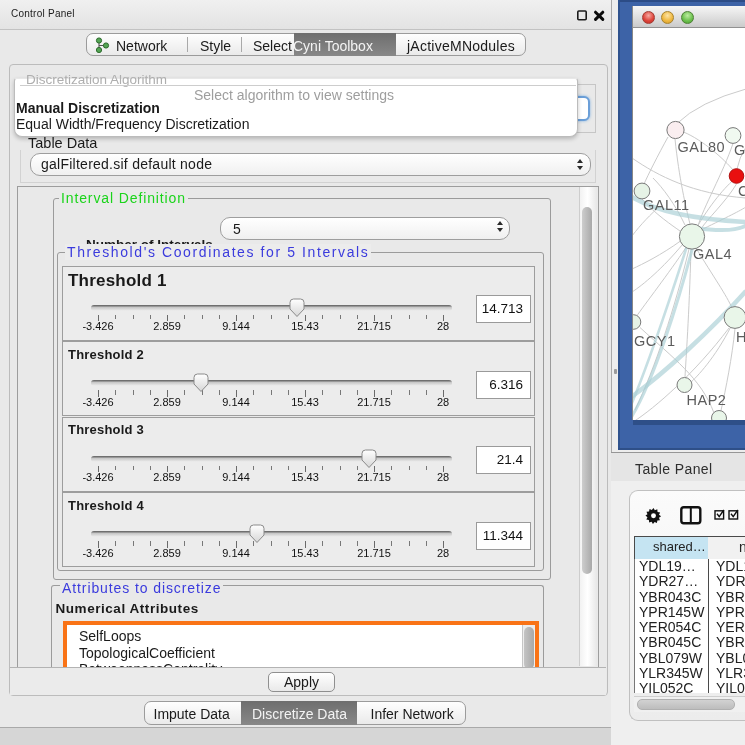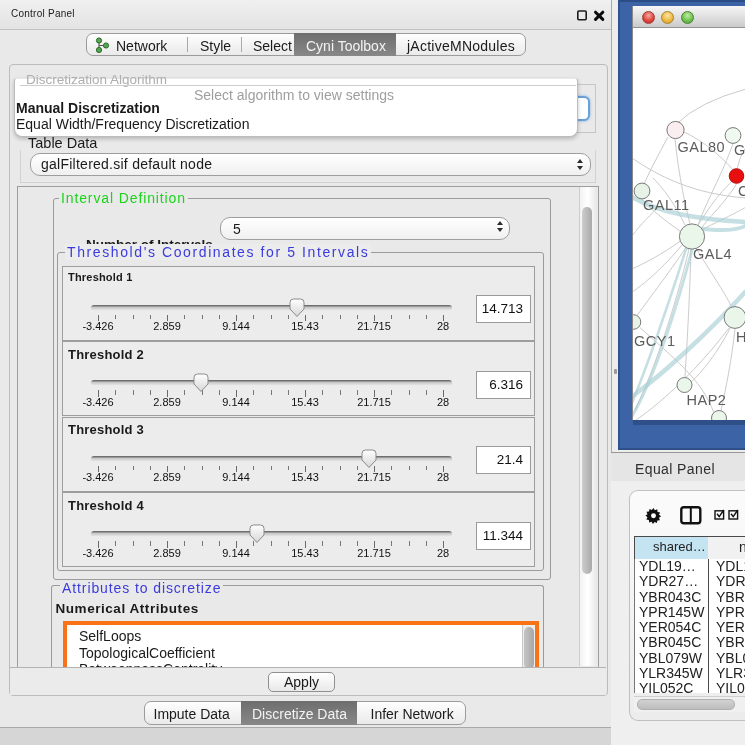"Cyni Toolbox" div.abs { left: 220px -> 207px }
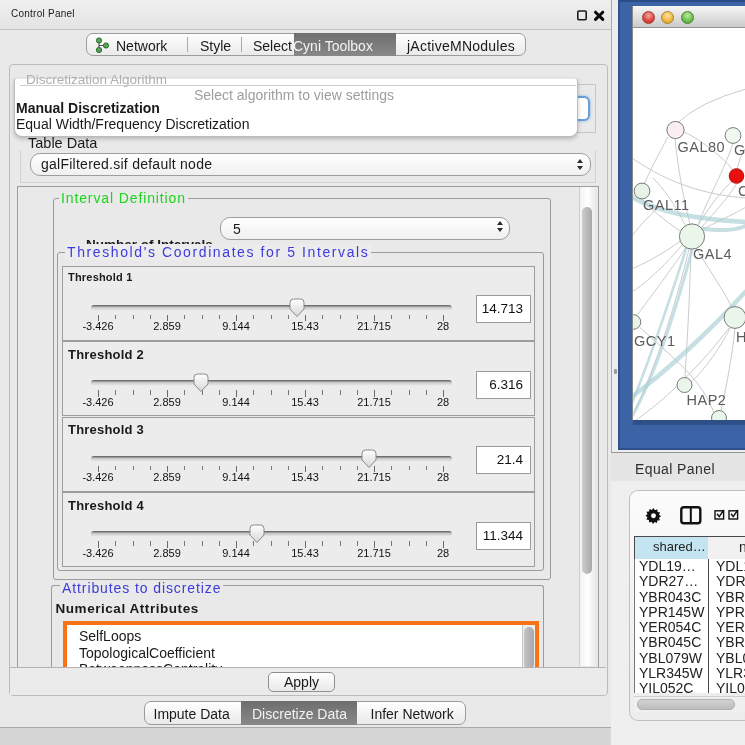"Threshold 1" div.abs { font-size: 11px -> 17px }
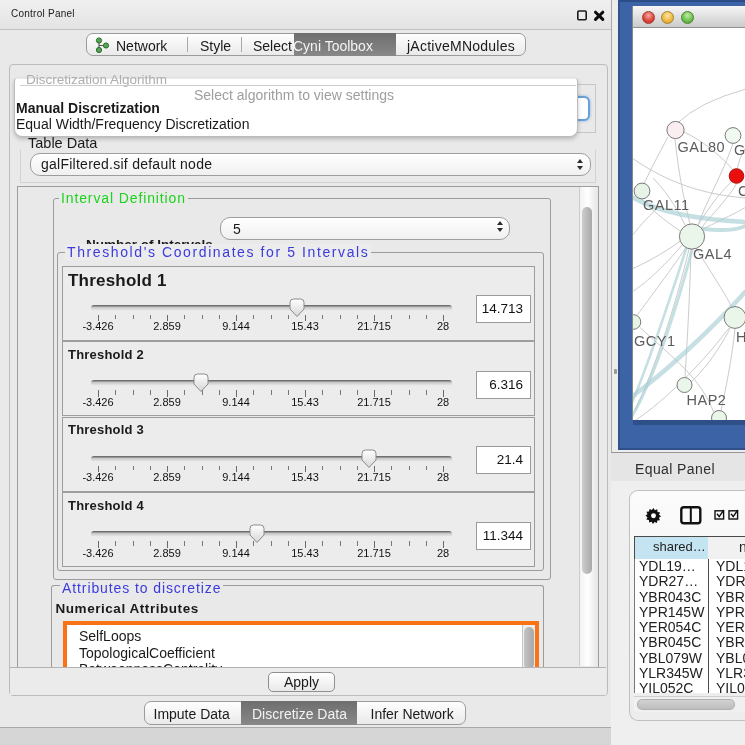"Equal Panel" div.abs { text: Equal -> Table }
